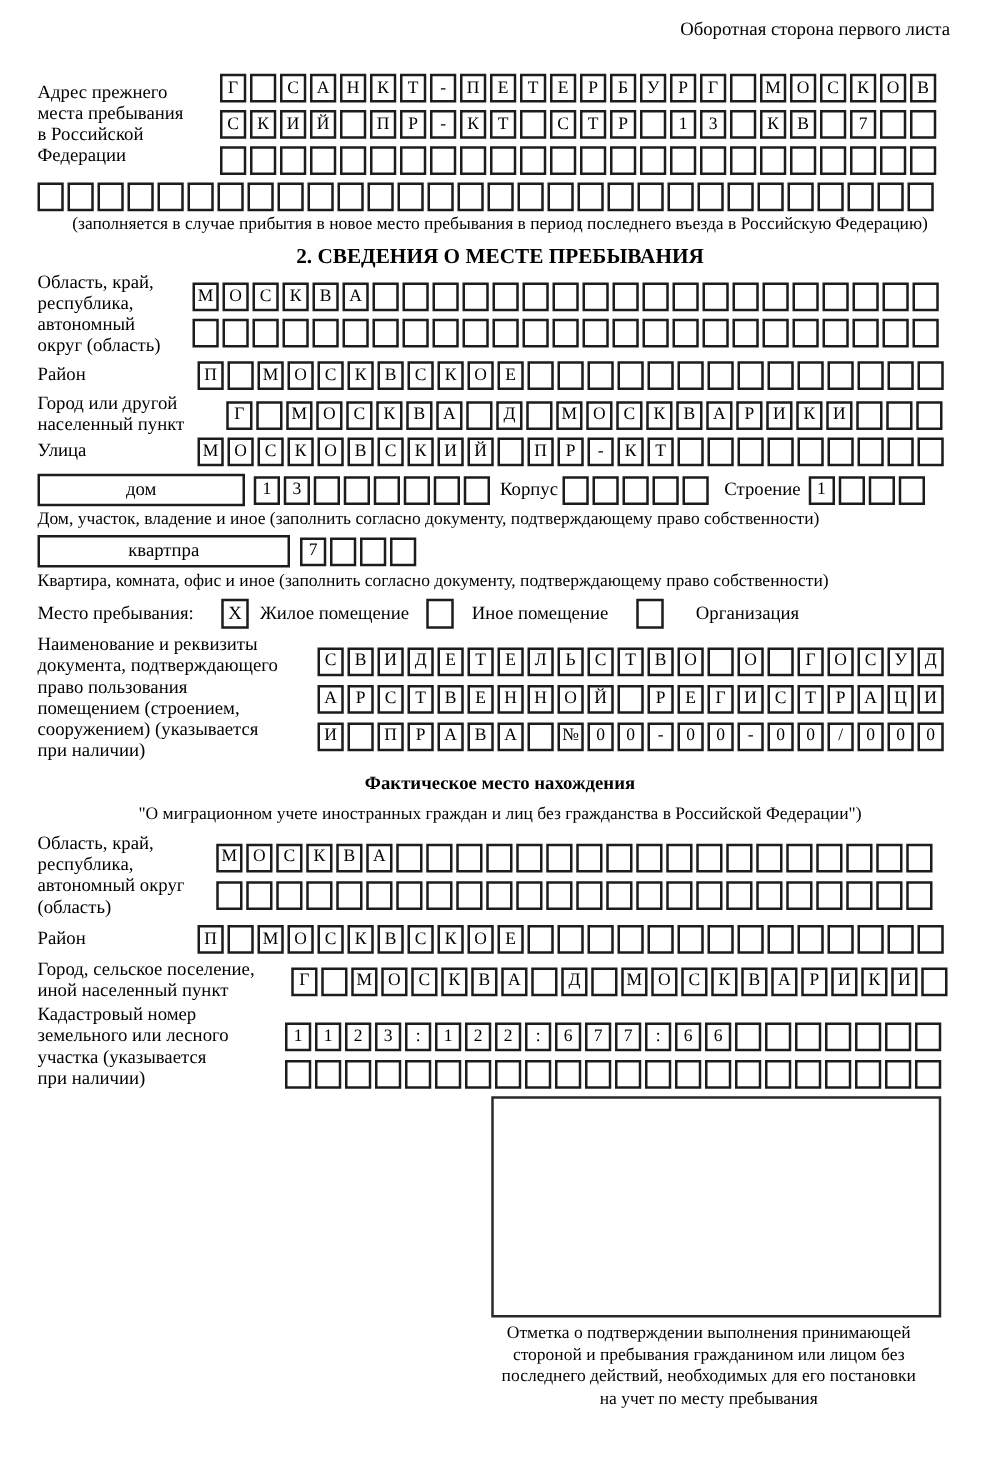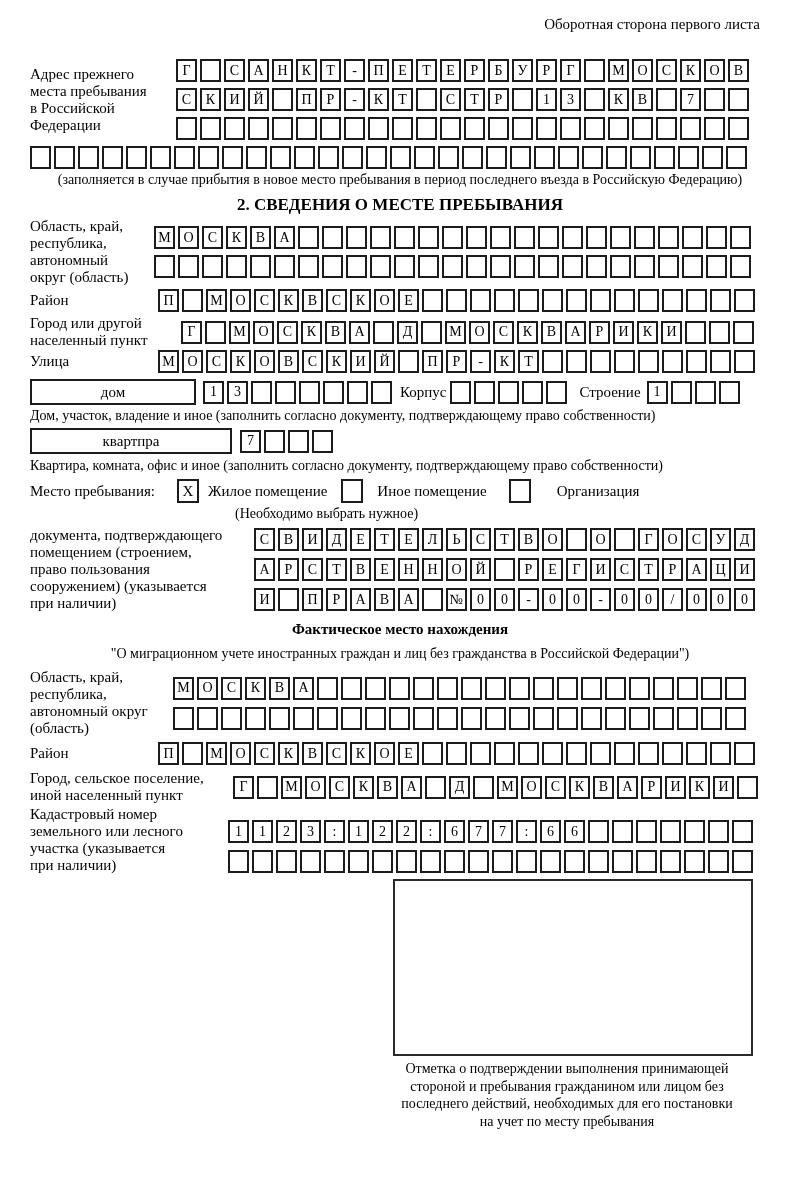"Наименование и реквизиты" div { html: none -> <div>Наименование и реквизиты</div> }
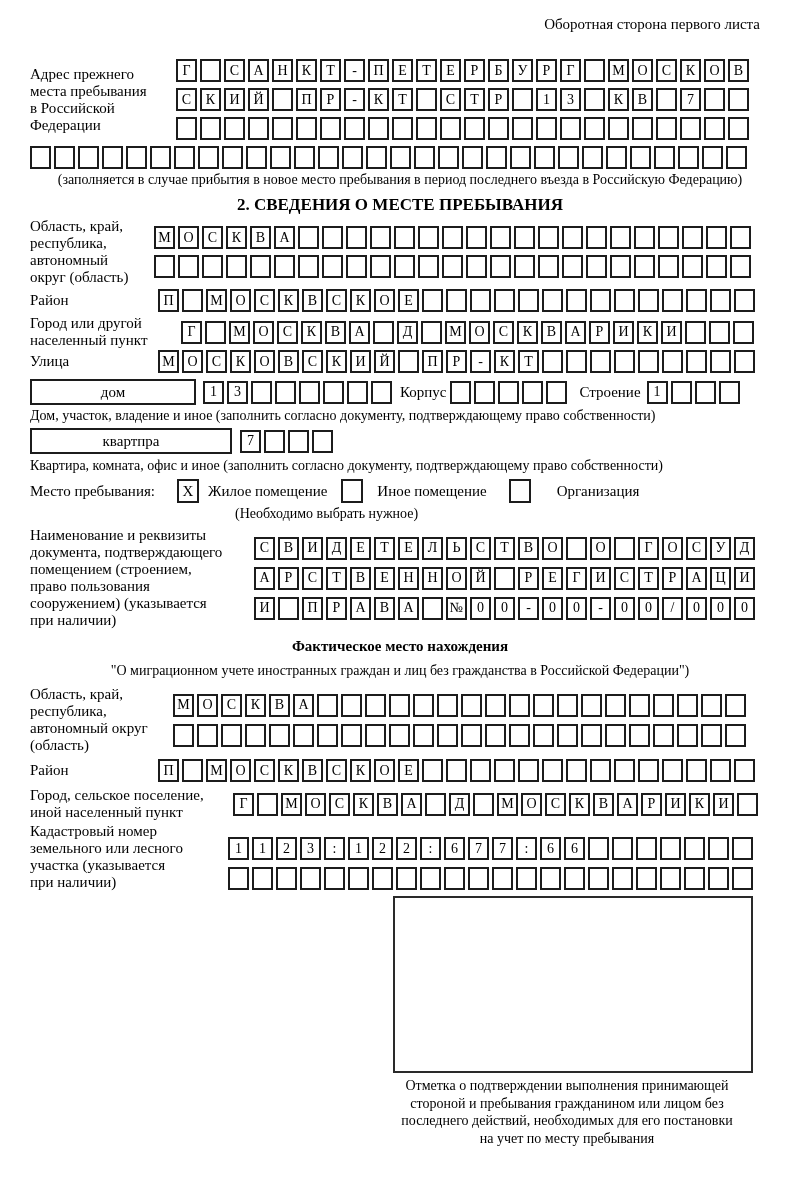"(Необходимо выбрать нужное)" div.note { html: <div>(Необходимо выбрать нужное)</div> -> none }
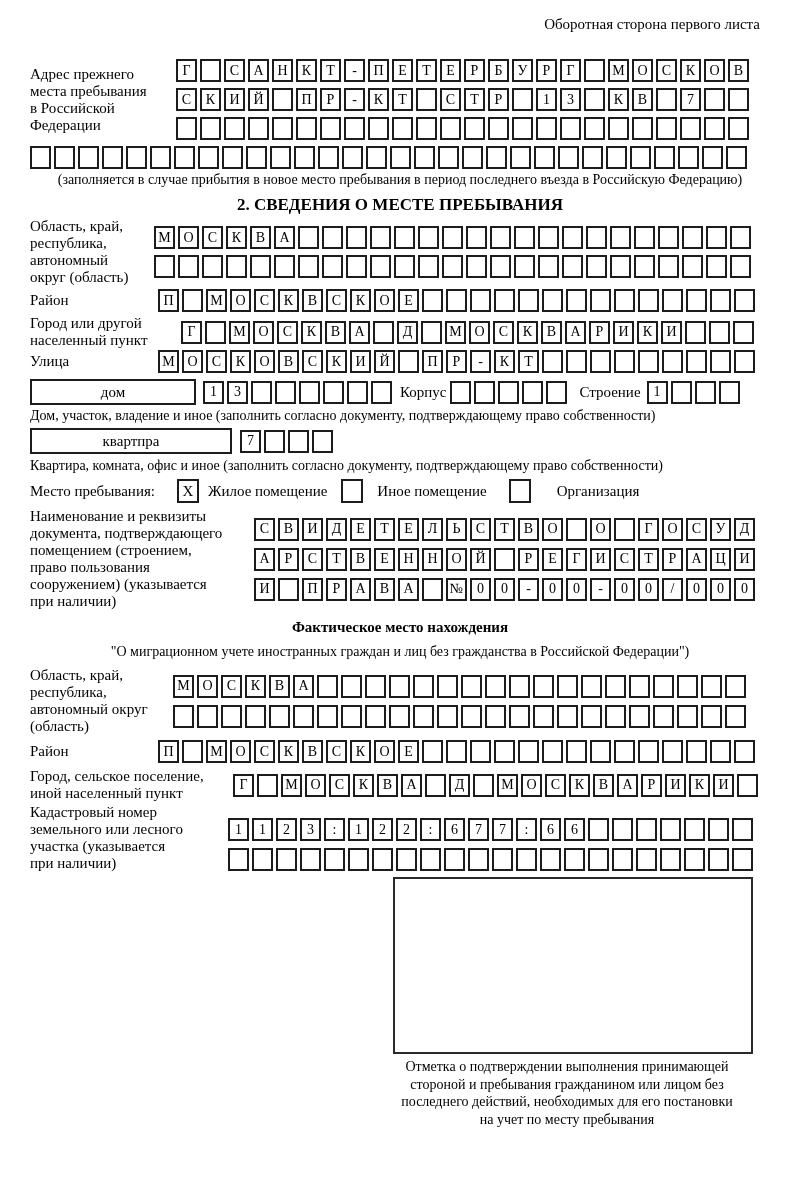"помещением (строением," div { order: before "право пользования" -> after "право пользования" }
